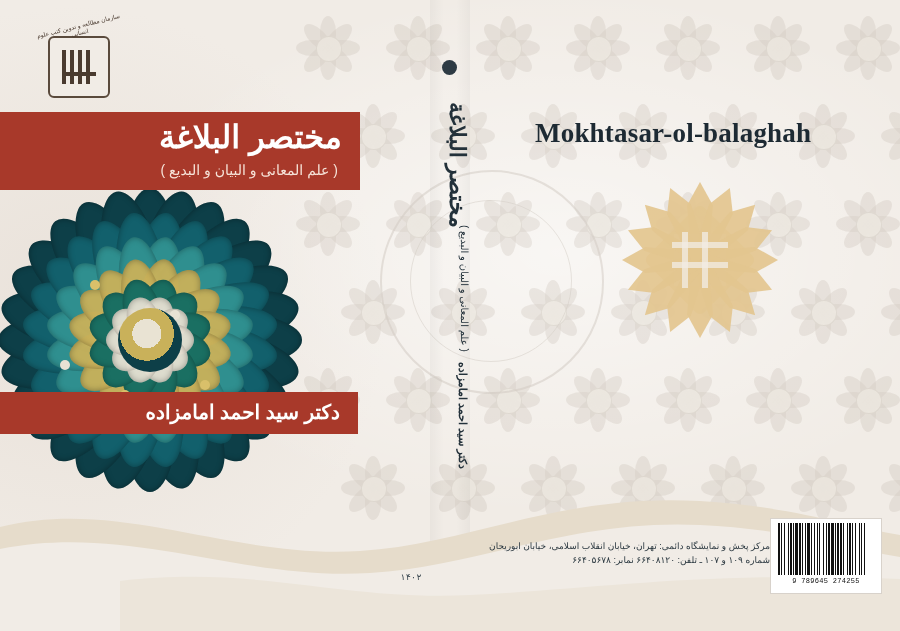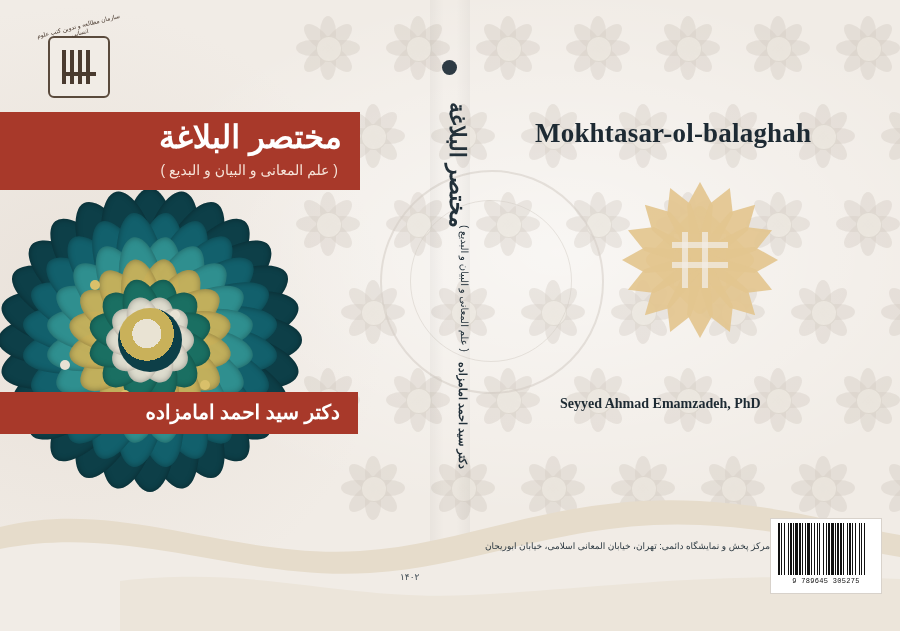"Seyyed Ahmad Emamzadeh, PhD" div.front-author { html: <div>Seyyed Ahmad Emamzadeh, PhD</div> -> none }
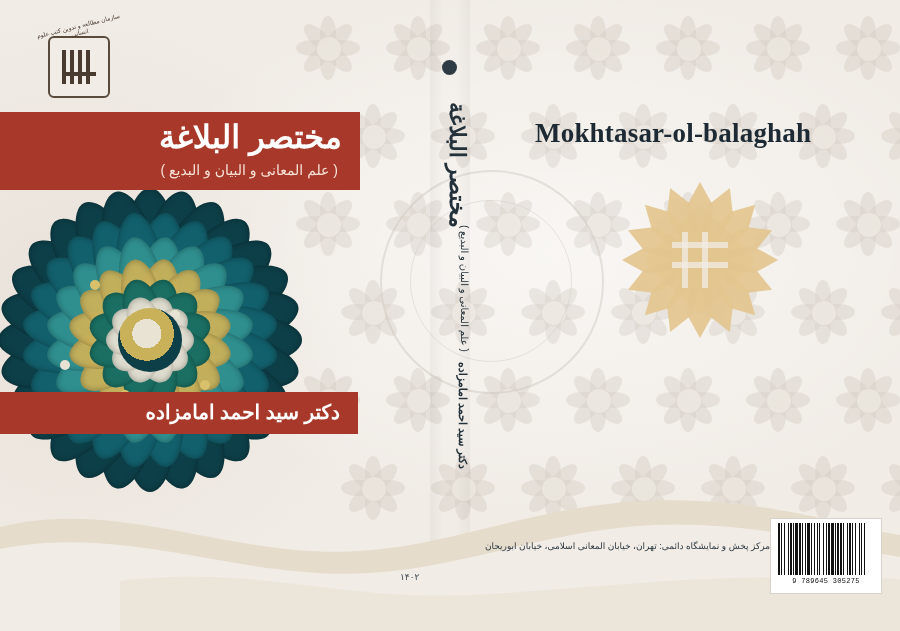"مركز پخش و نمايشگاه دائمى:" div { text: المعانى -> انقلاب }
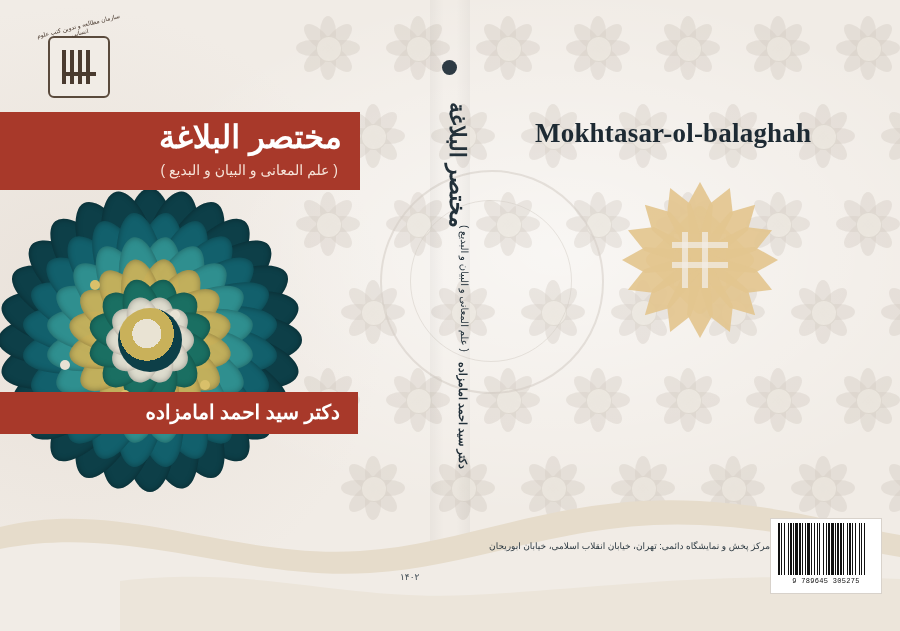"شماره ۱۰۹ و ۱۰۷ ـ" div { html: none -> <div>شماره ۱۰۹ و ۱۰۷ ـ تلفن: ۶۶۴۰۸۱۲۰ نمابر: ۶۶۴۰۵۶۷۸</div> }
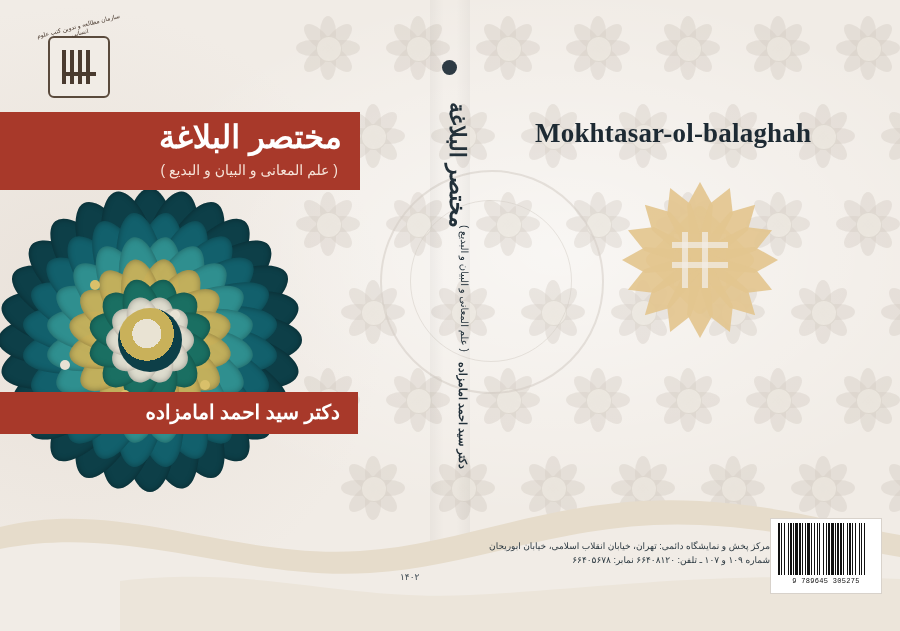"۱۴۰۲" .year { font-family: none -> Liberation Mono, monospace }
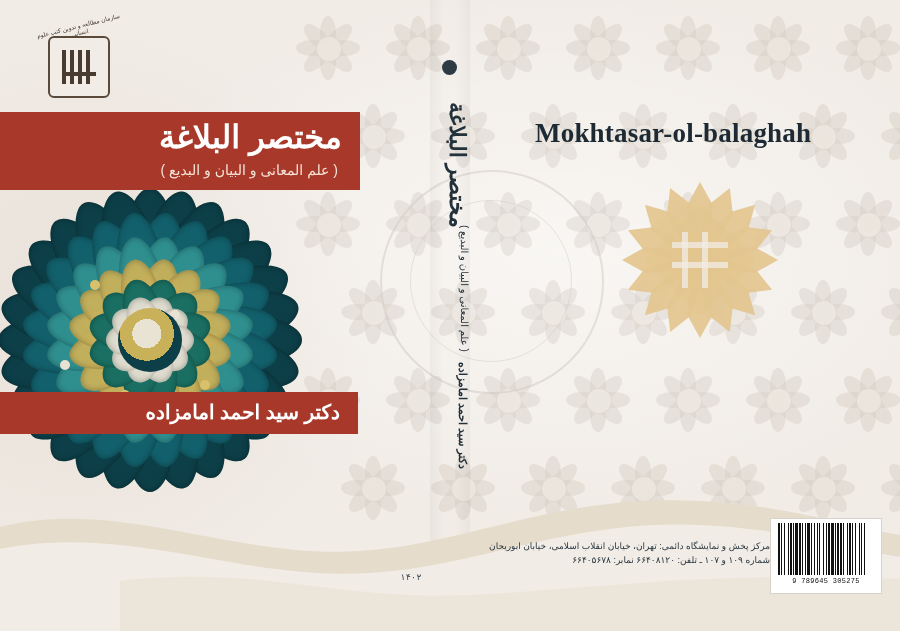"9 789645 305275" div.barcode-num { text: 305275 -> 274255 }
